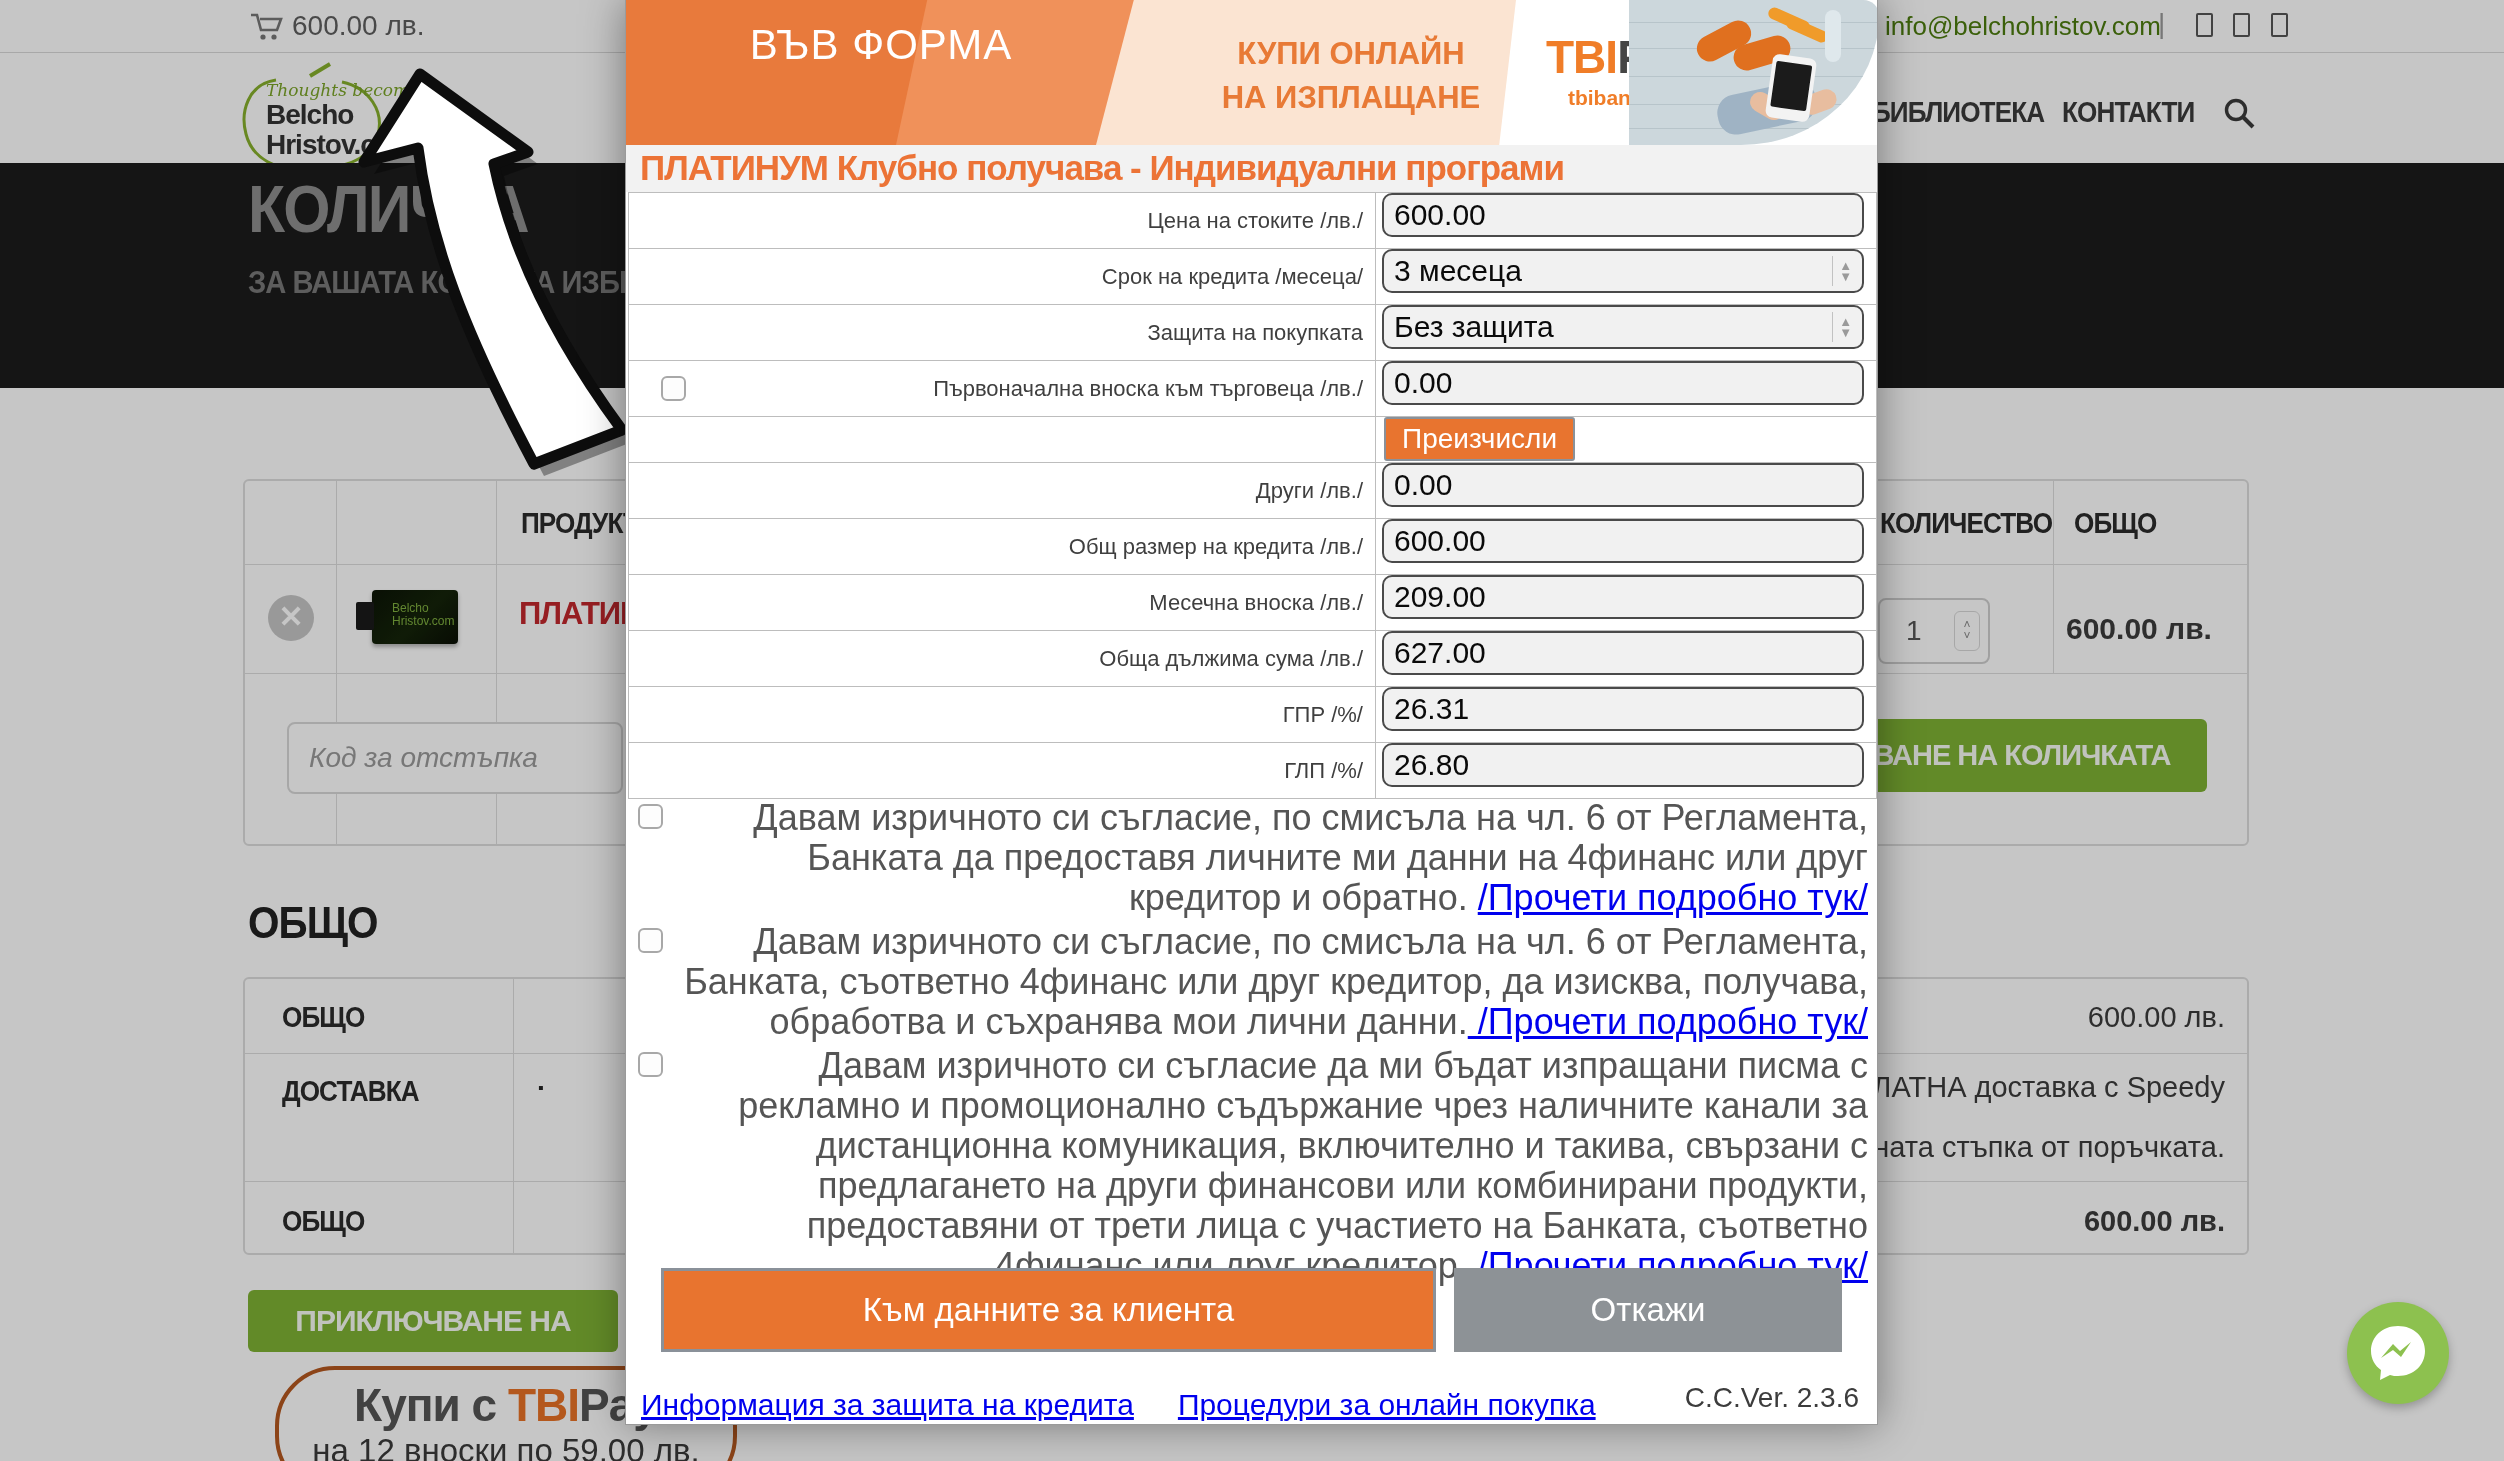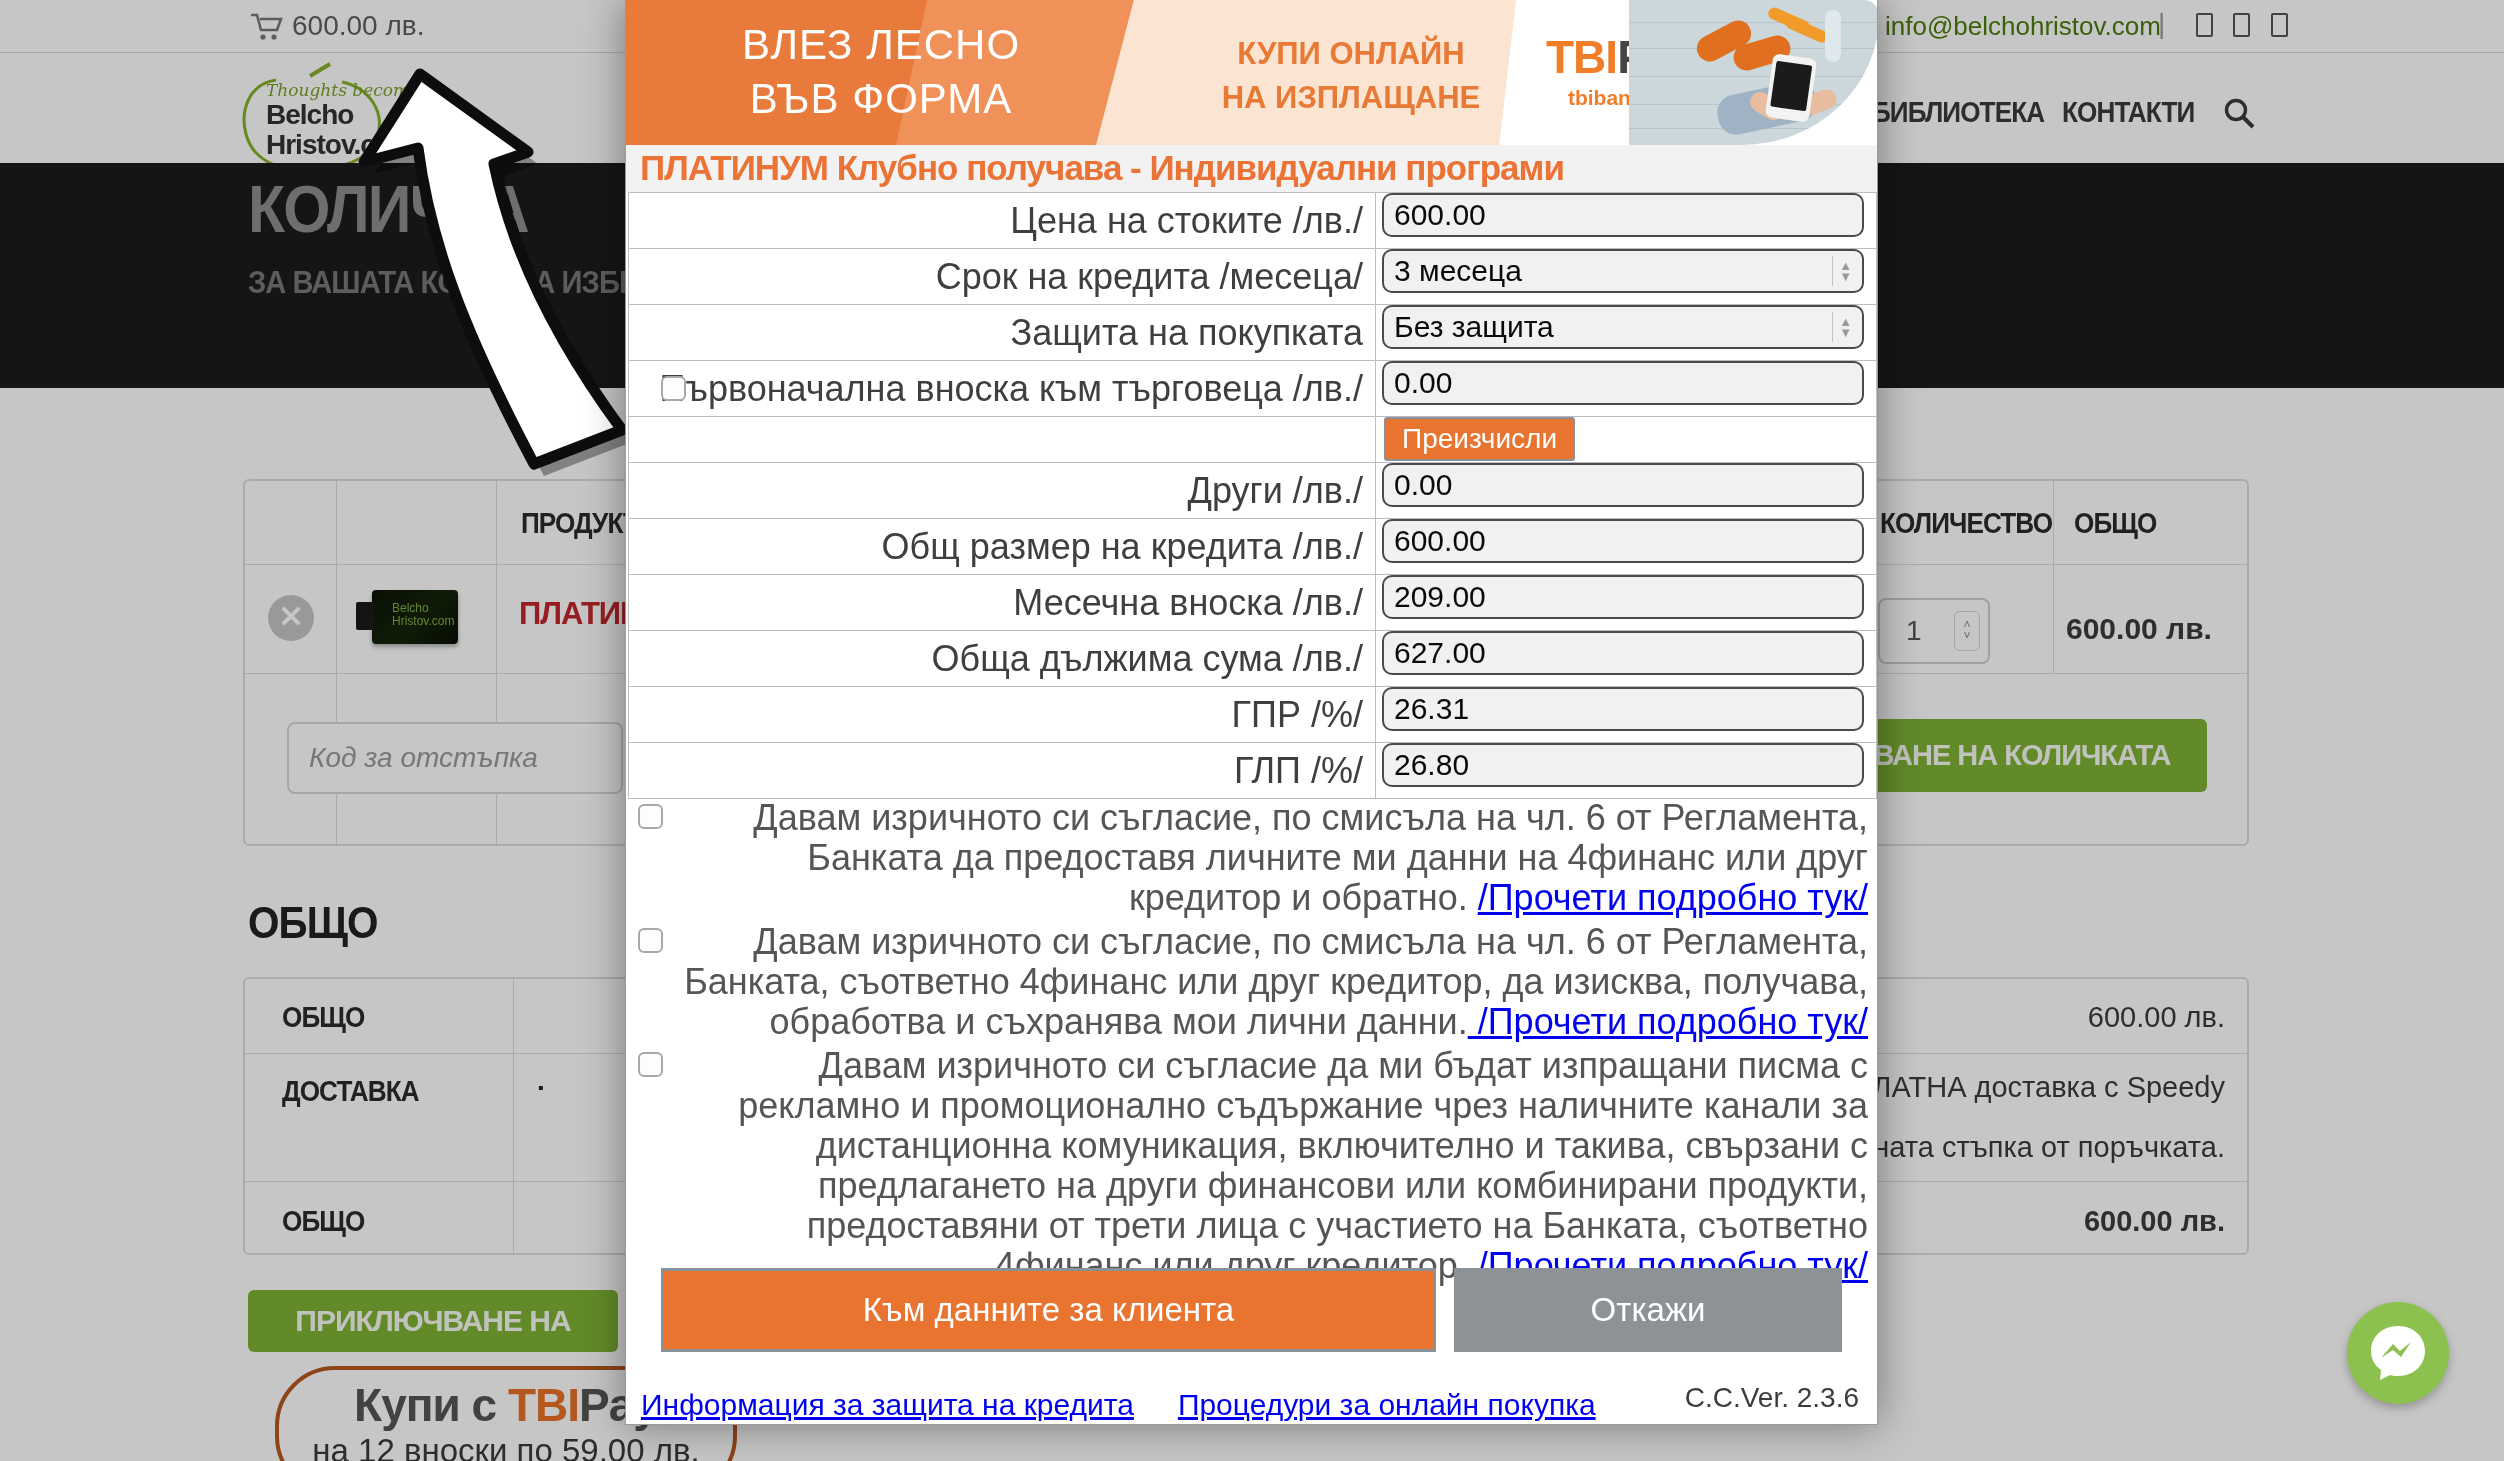"ВЛЕЗ ЛЕСНО" div { html: <div>ВЛЕЗ ЛЕСНО</div> -> none }
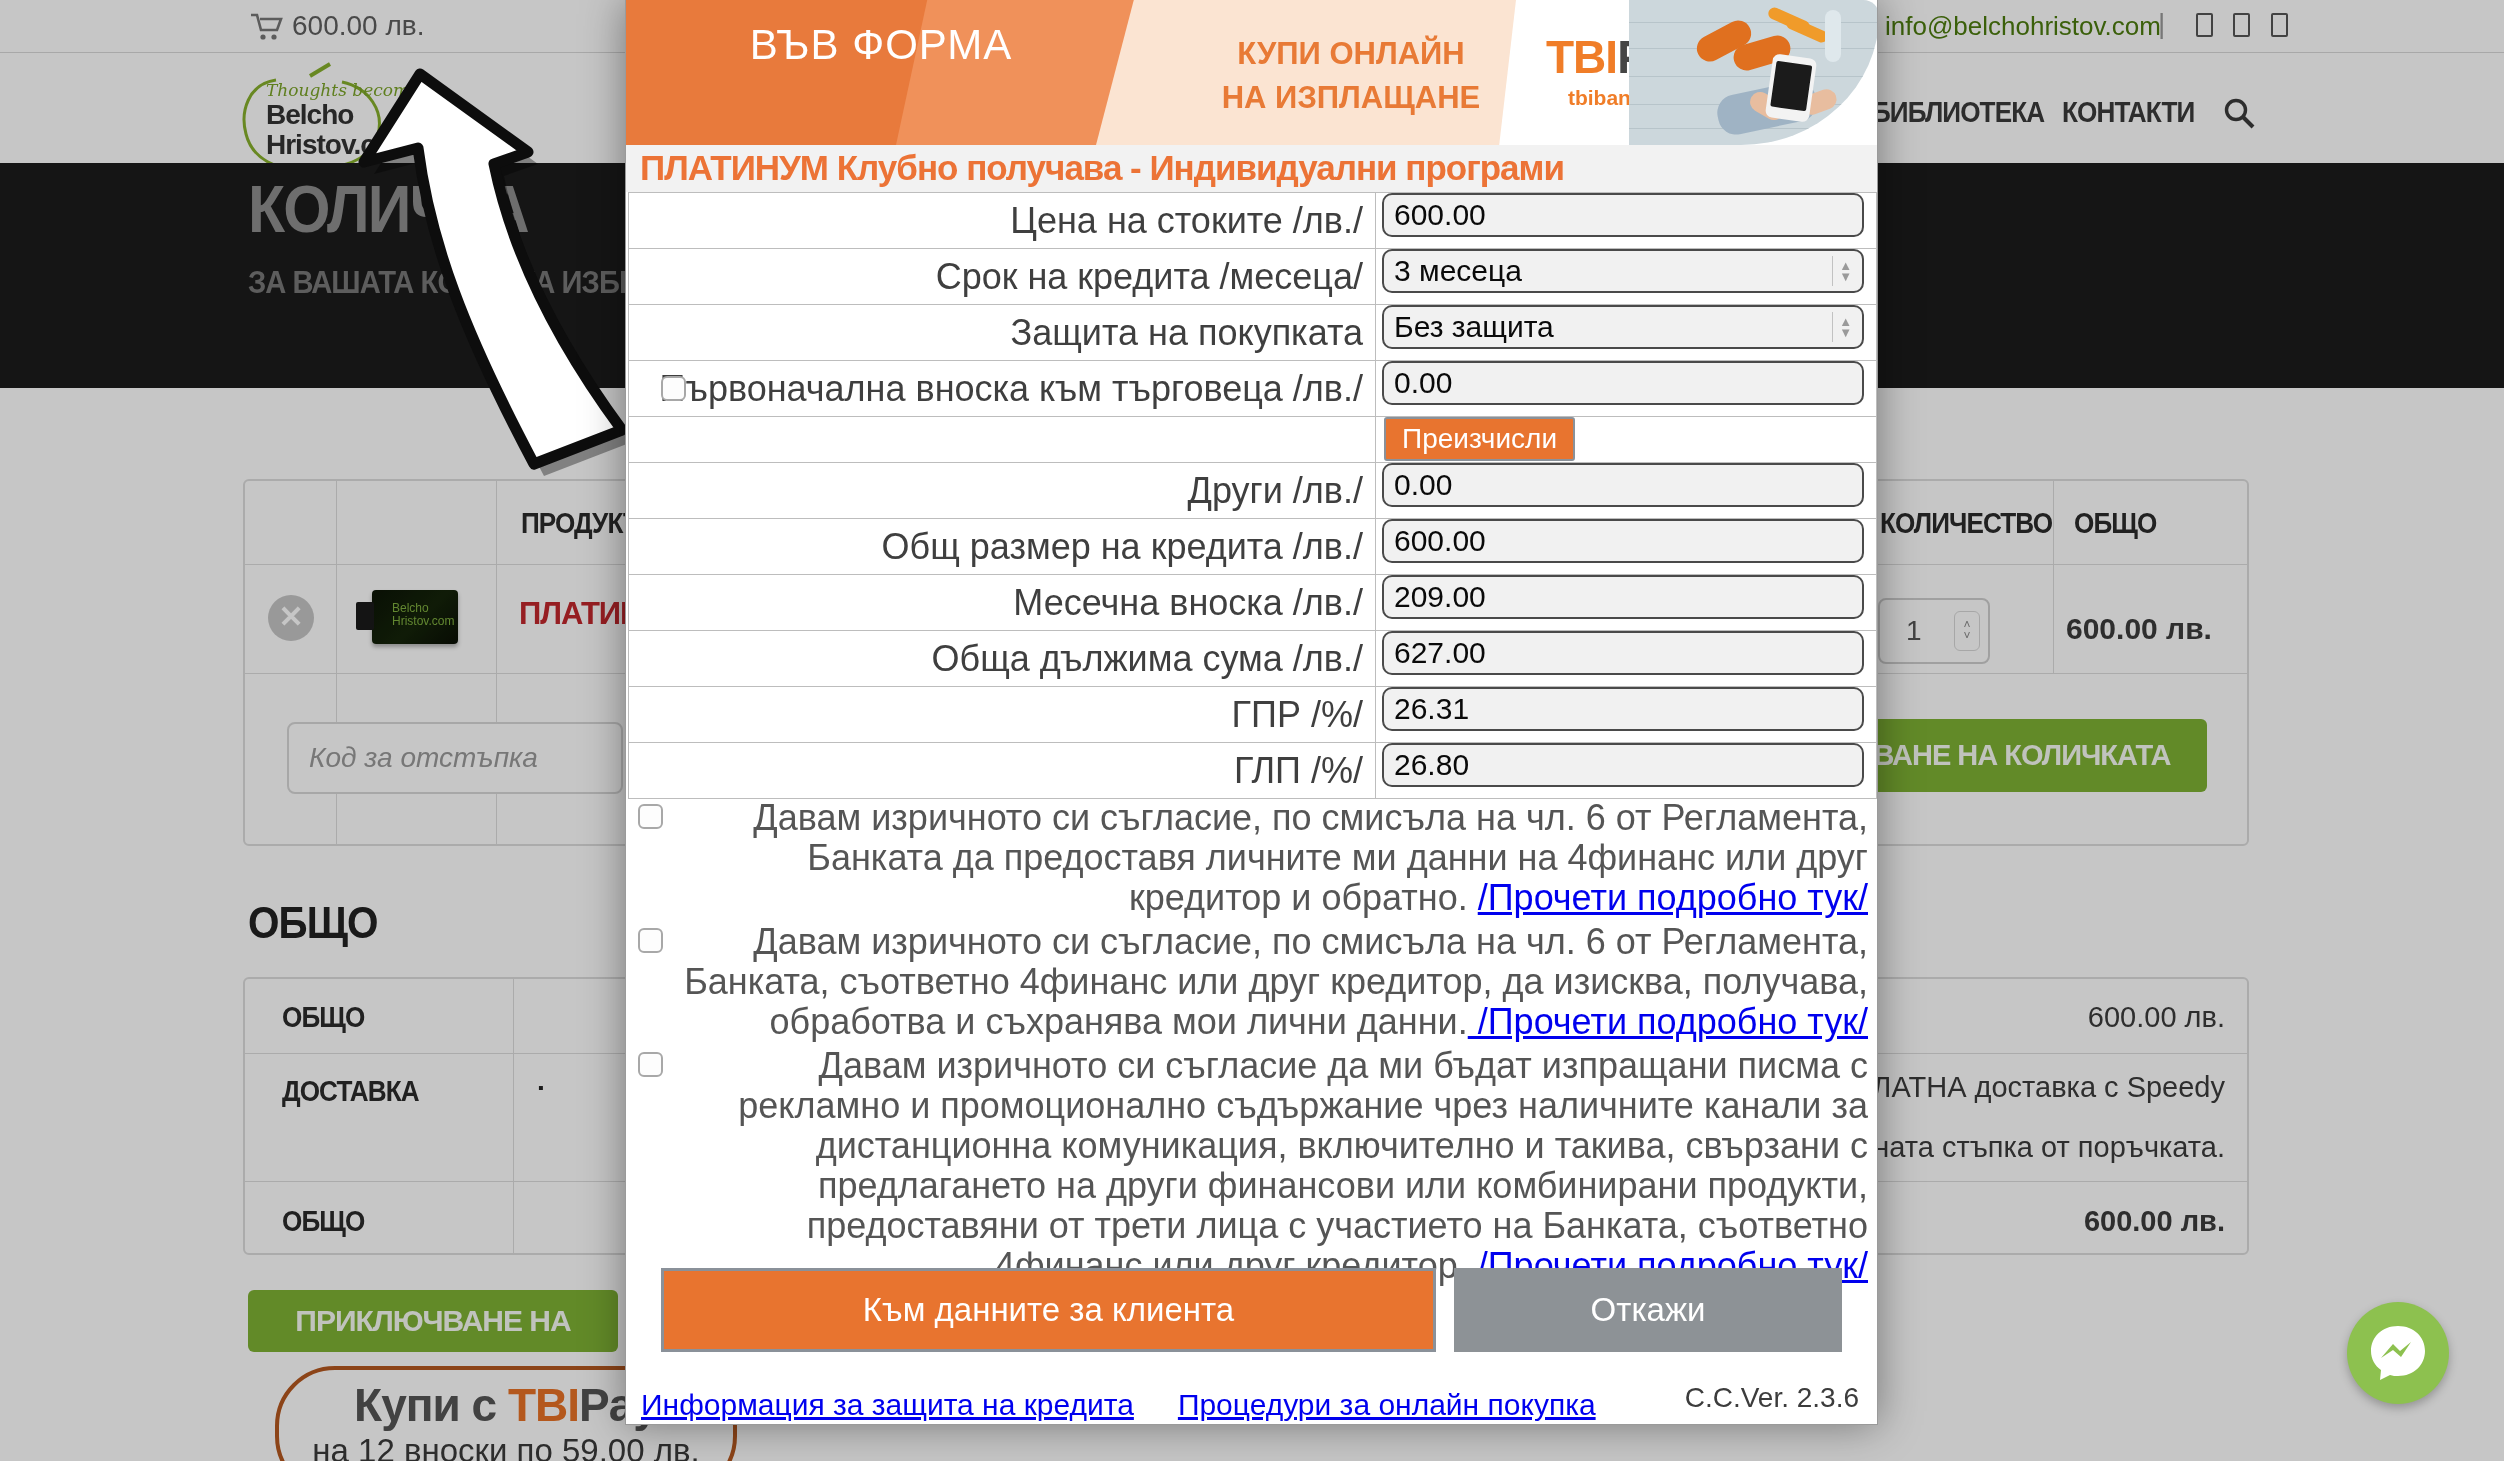"Цена на стоките /лв./" .fl { font-size: 36px -> 22px }
